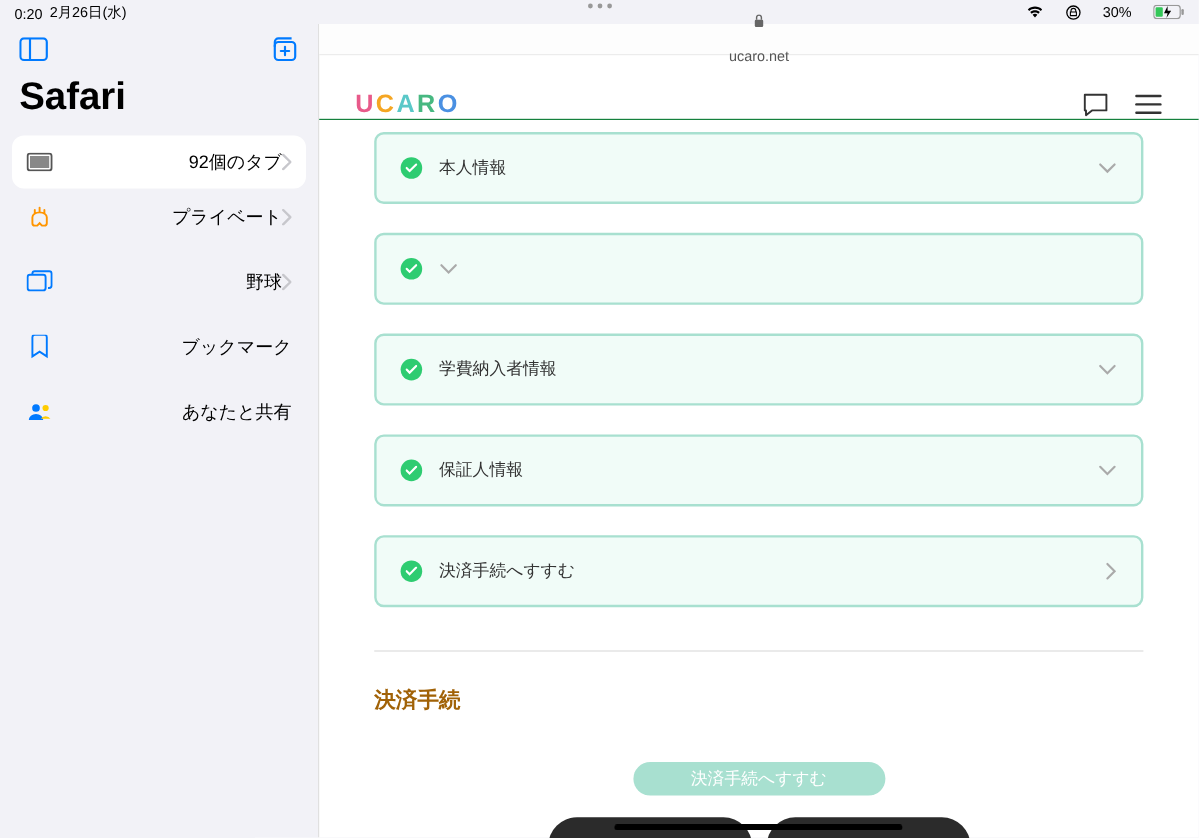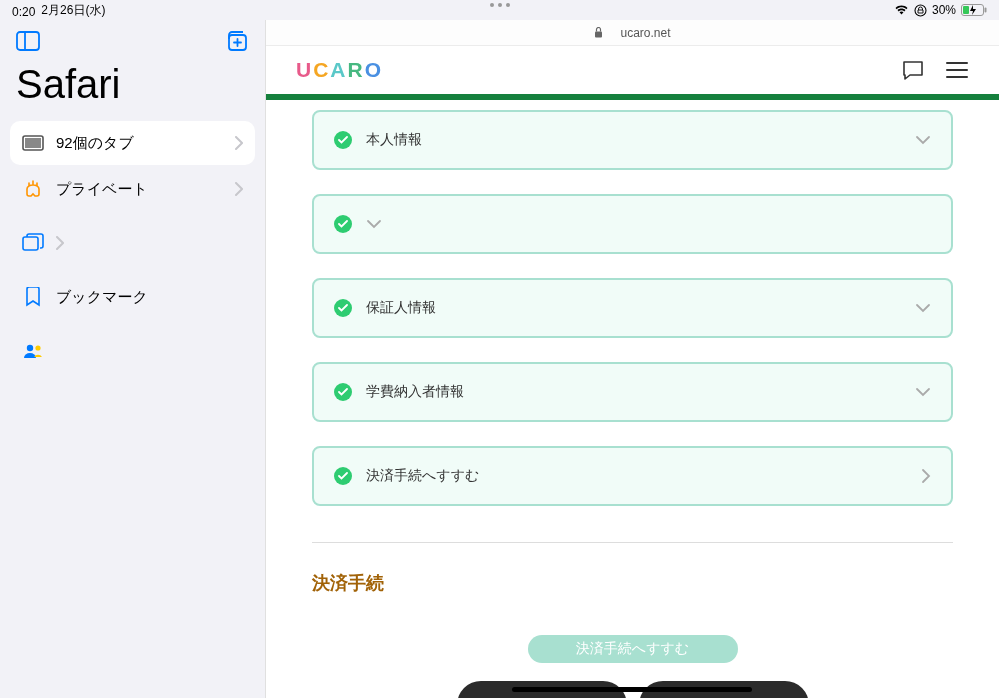"30%" .status-right { gap: 5px -> 18px }
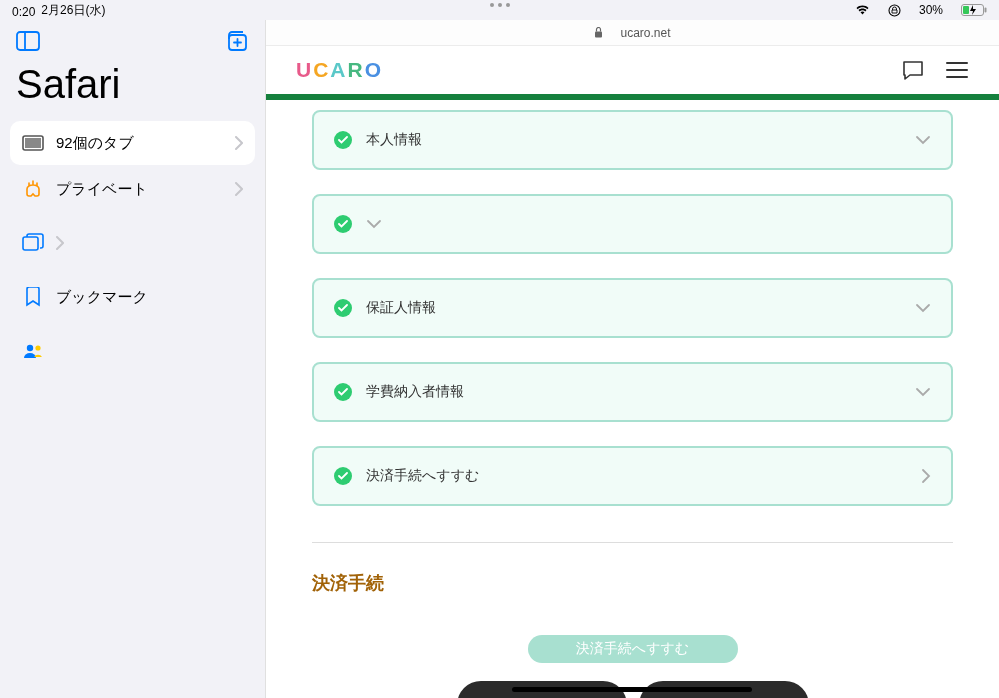"ucaro.net" .url-bar { flex-direction: none -> column }
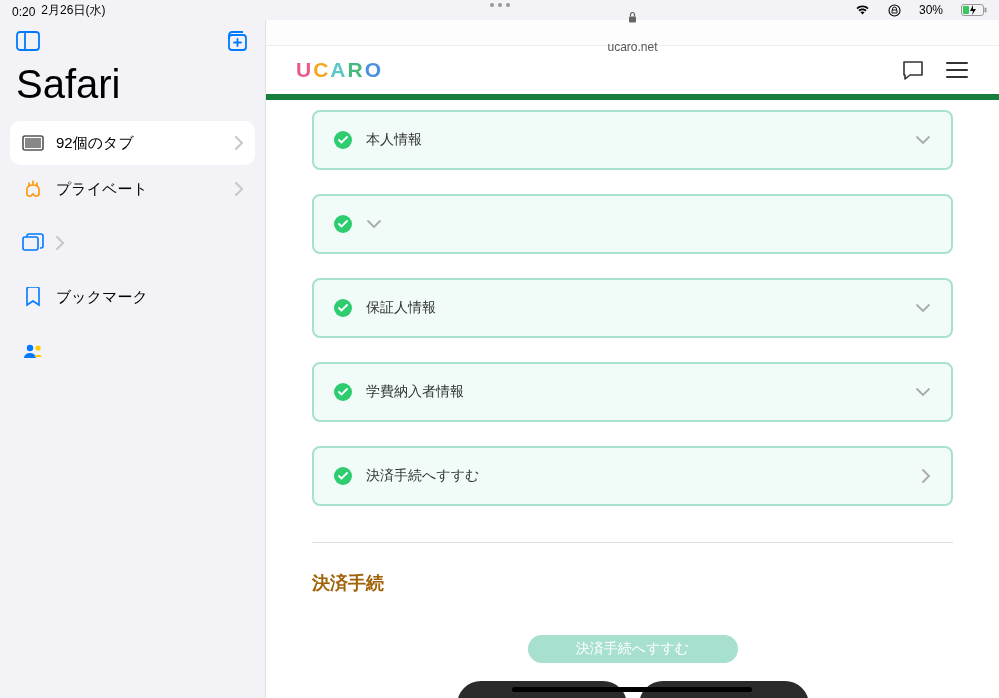"Safari" .app-title { font-size: 40px -> 32px; font-weight: 400 -> 700 }
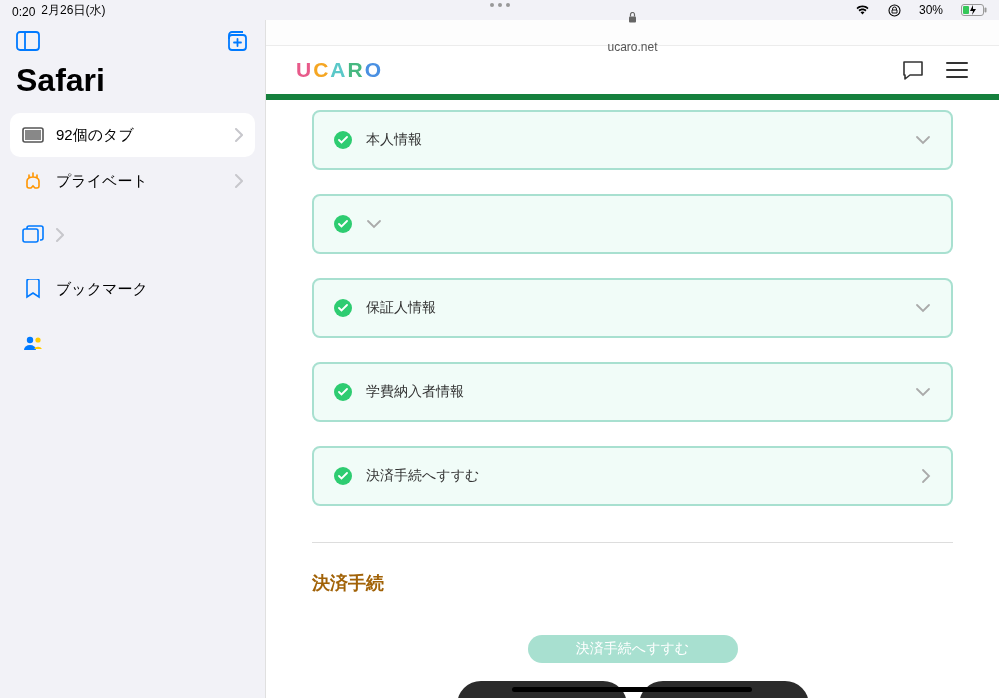"UCARO" .page-header { align-items: center -> flex-end; border-bottom: 6px solid #15803d -> 1px solid #15803d }
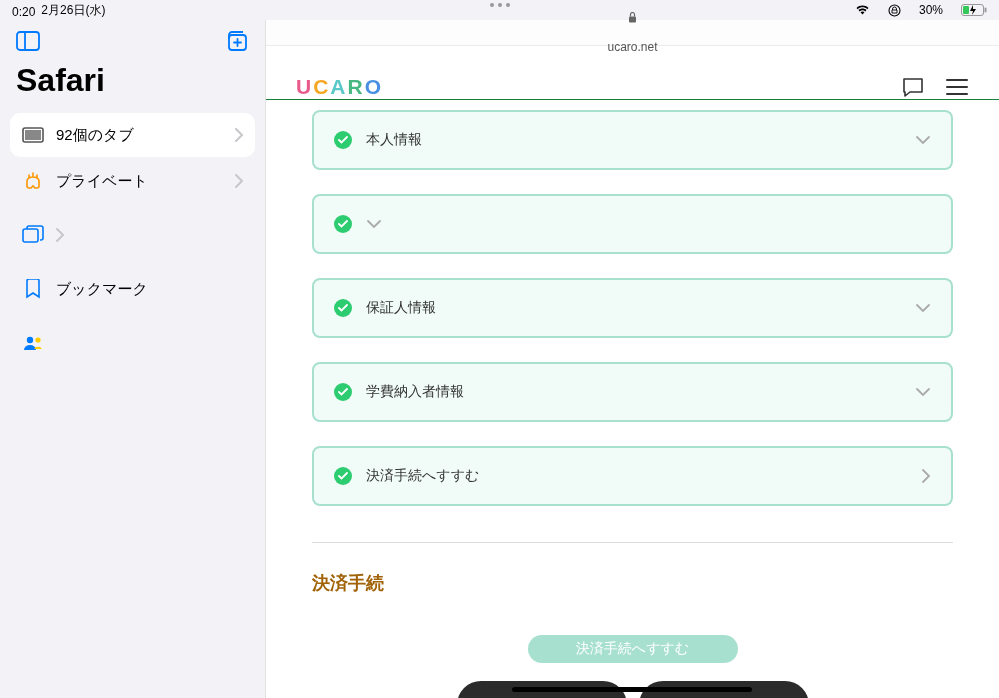"92個のタブ" .sidebar-item { text-align: none -> right }
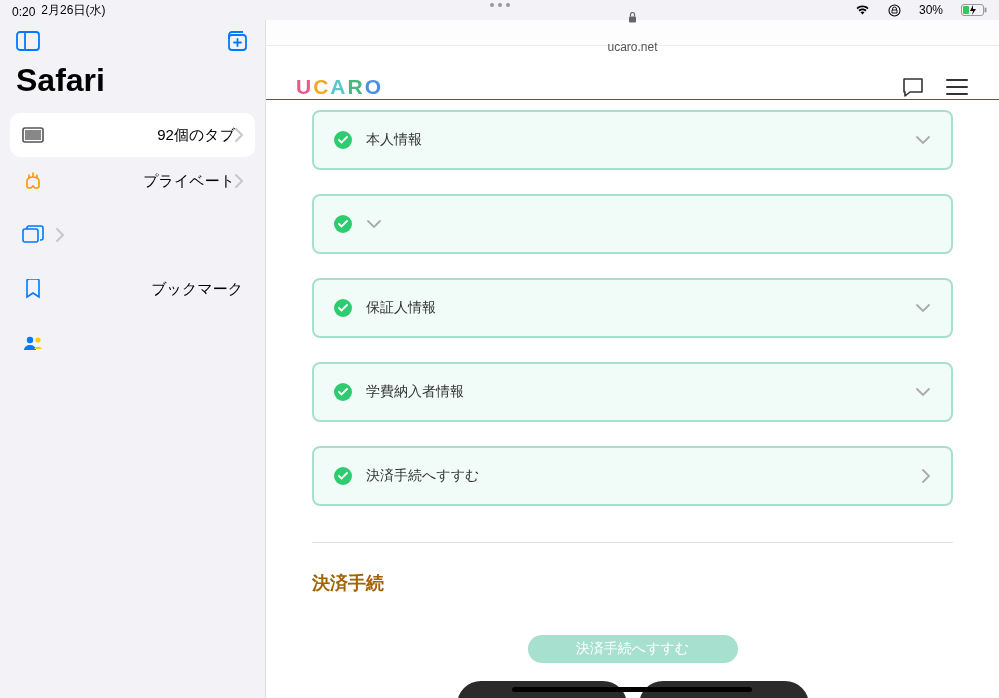"野球" span.label { html: none -> <span>野球</span> }
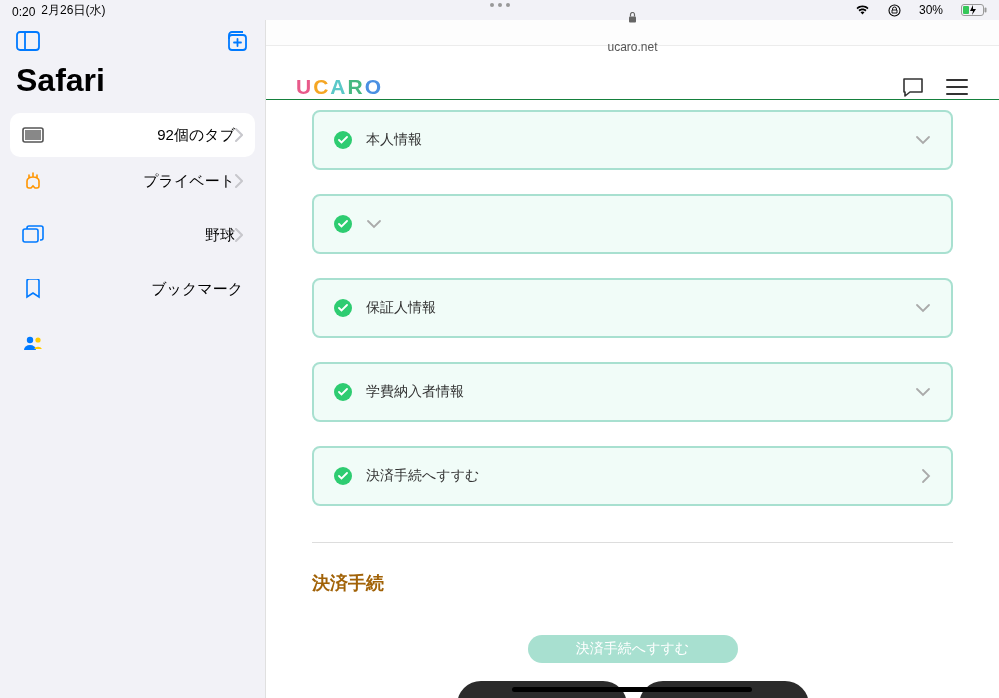"あなたと共有" span.label { html: none -> <span>あなたと共有</span> }
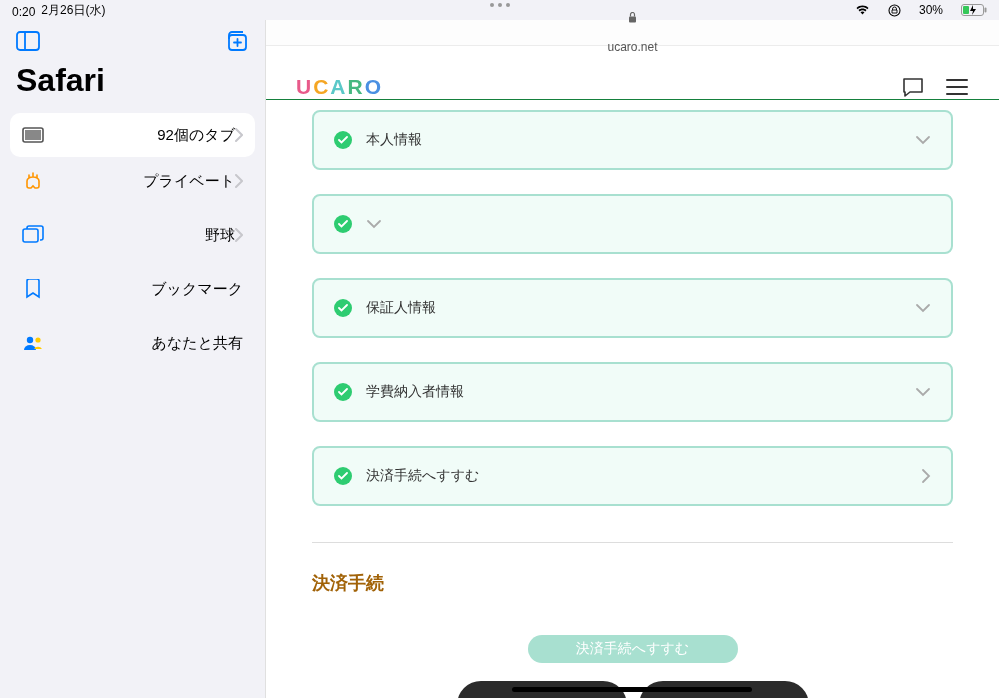"保証人情報" div.accordion-item { order: before "学費納入者情報" -> after "学費納入者情報" }
